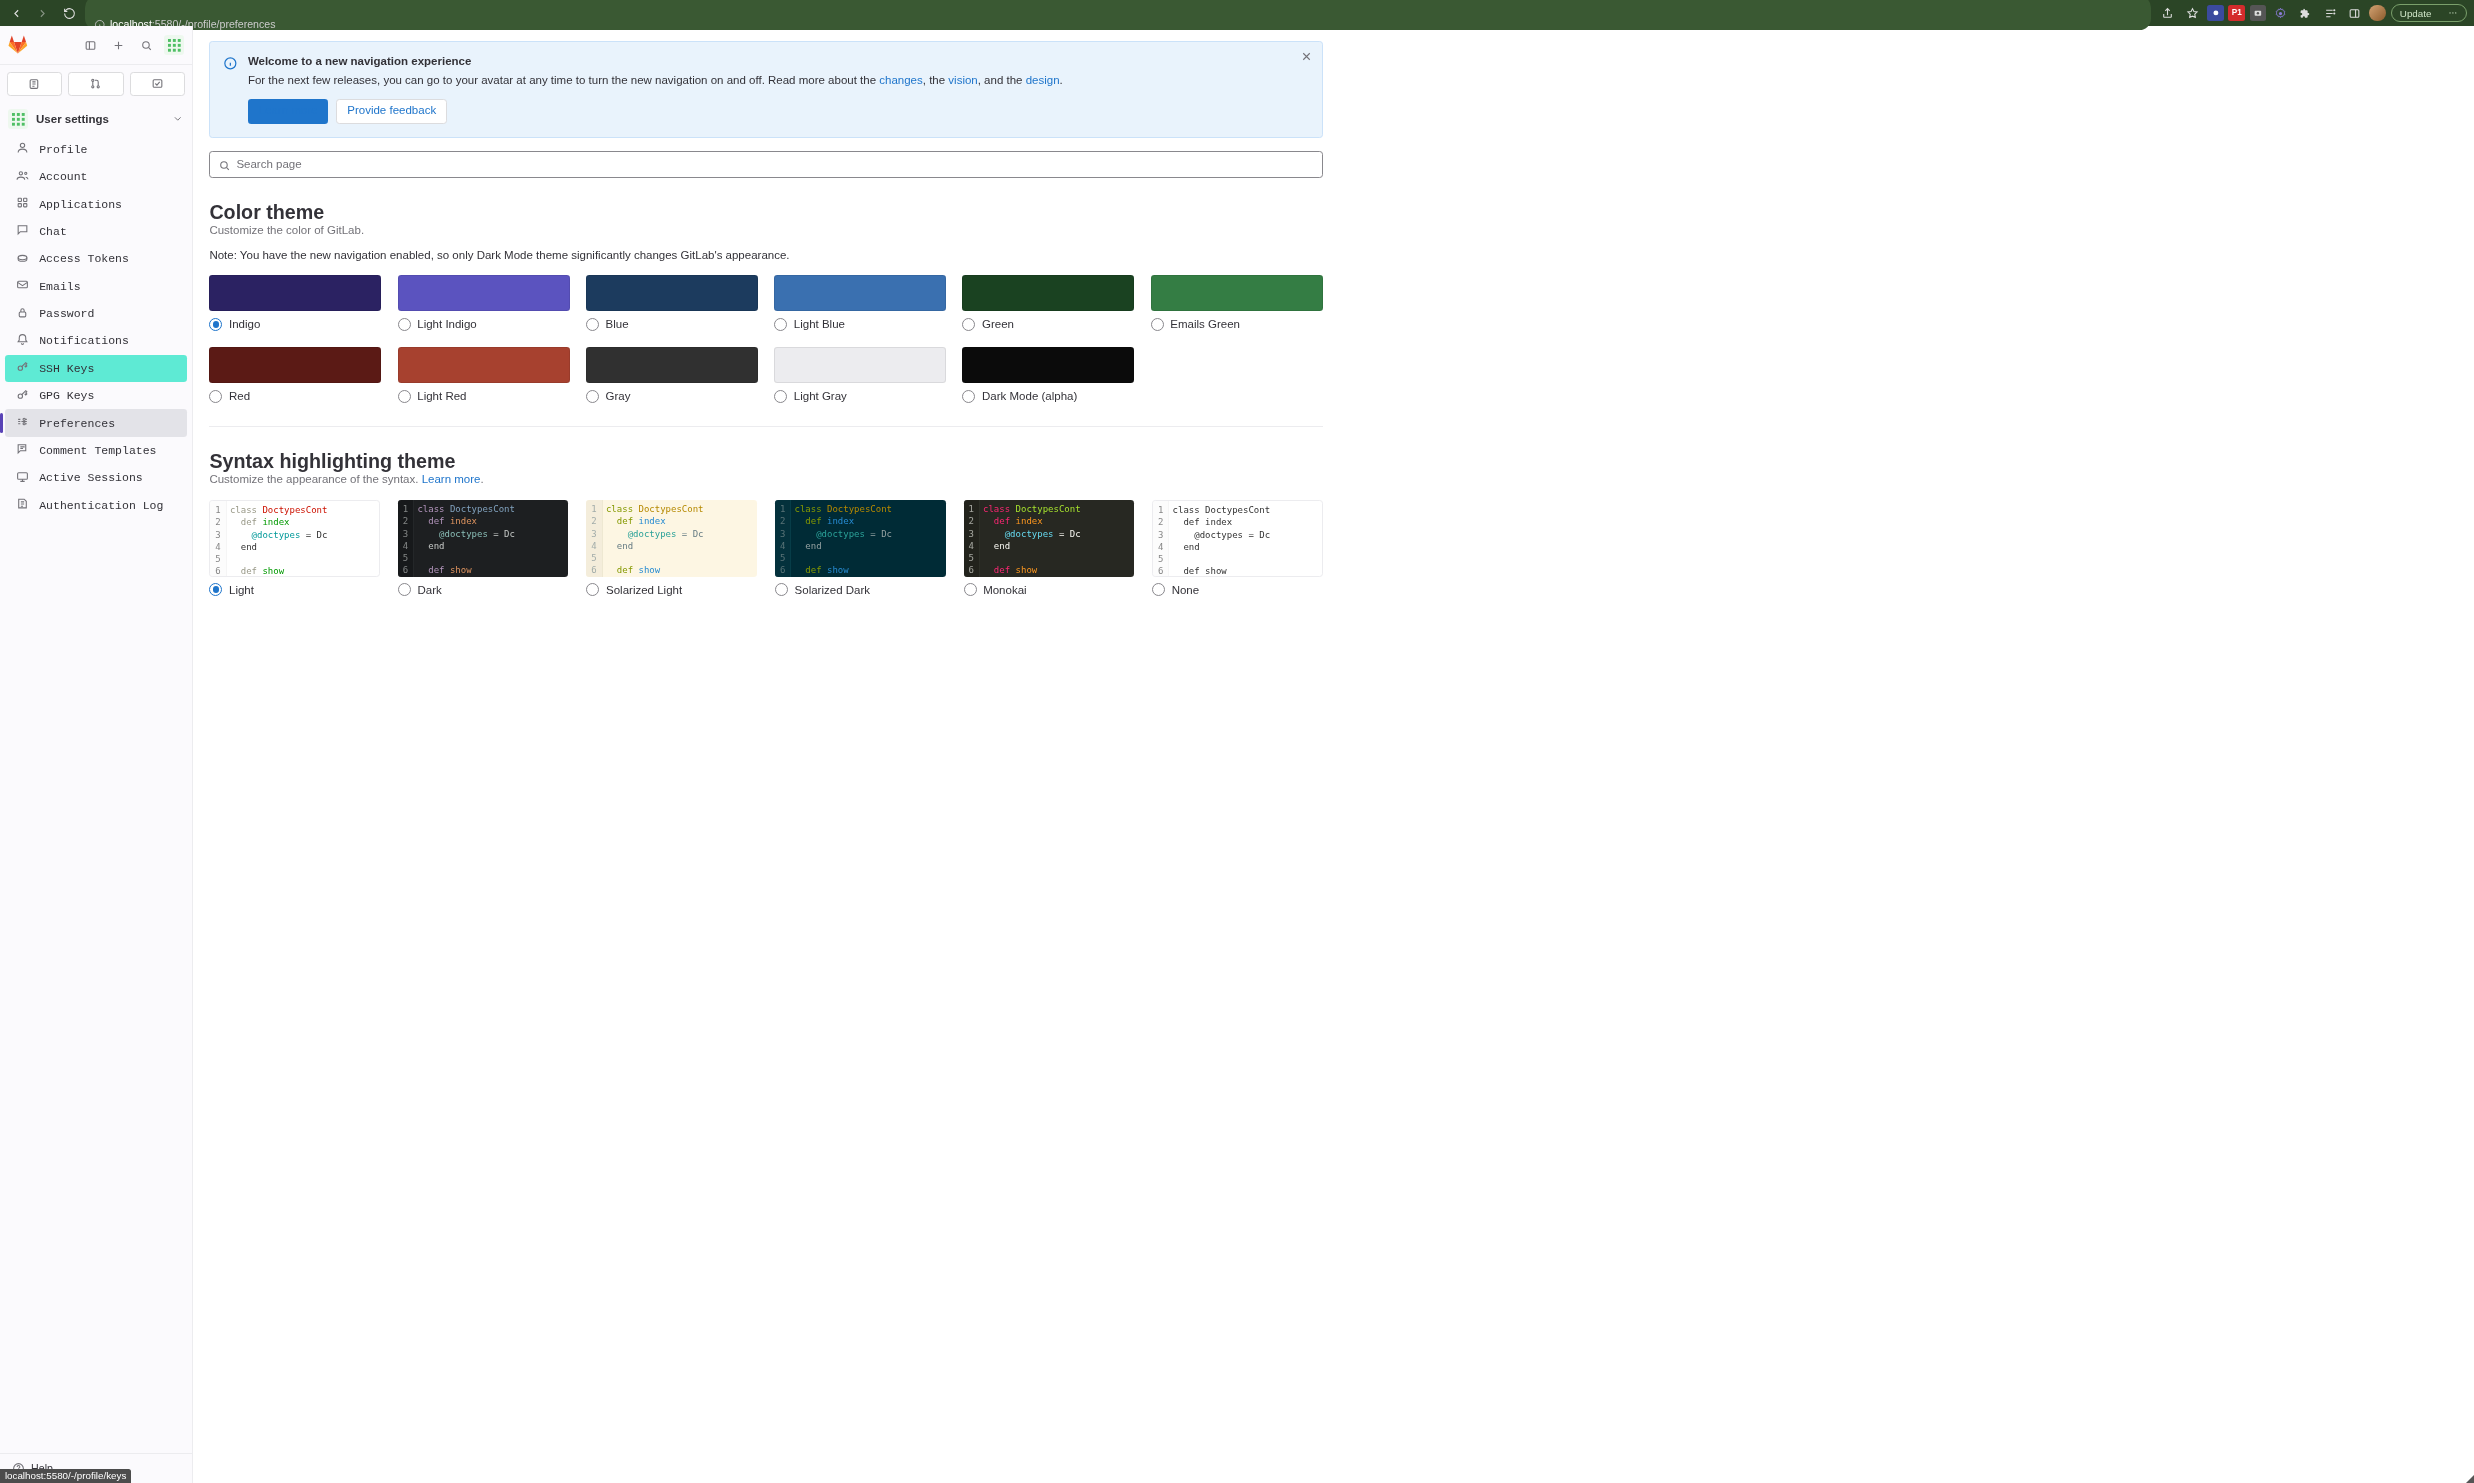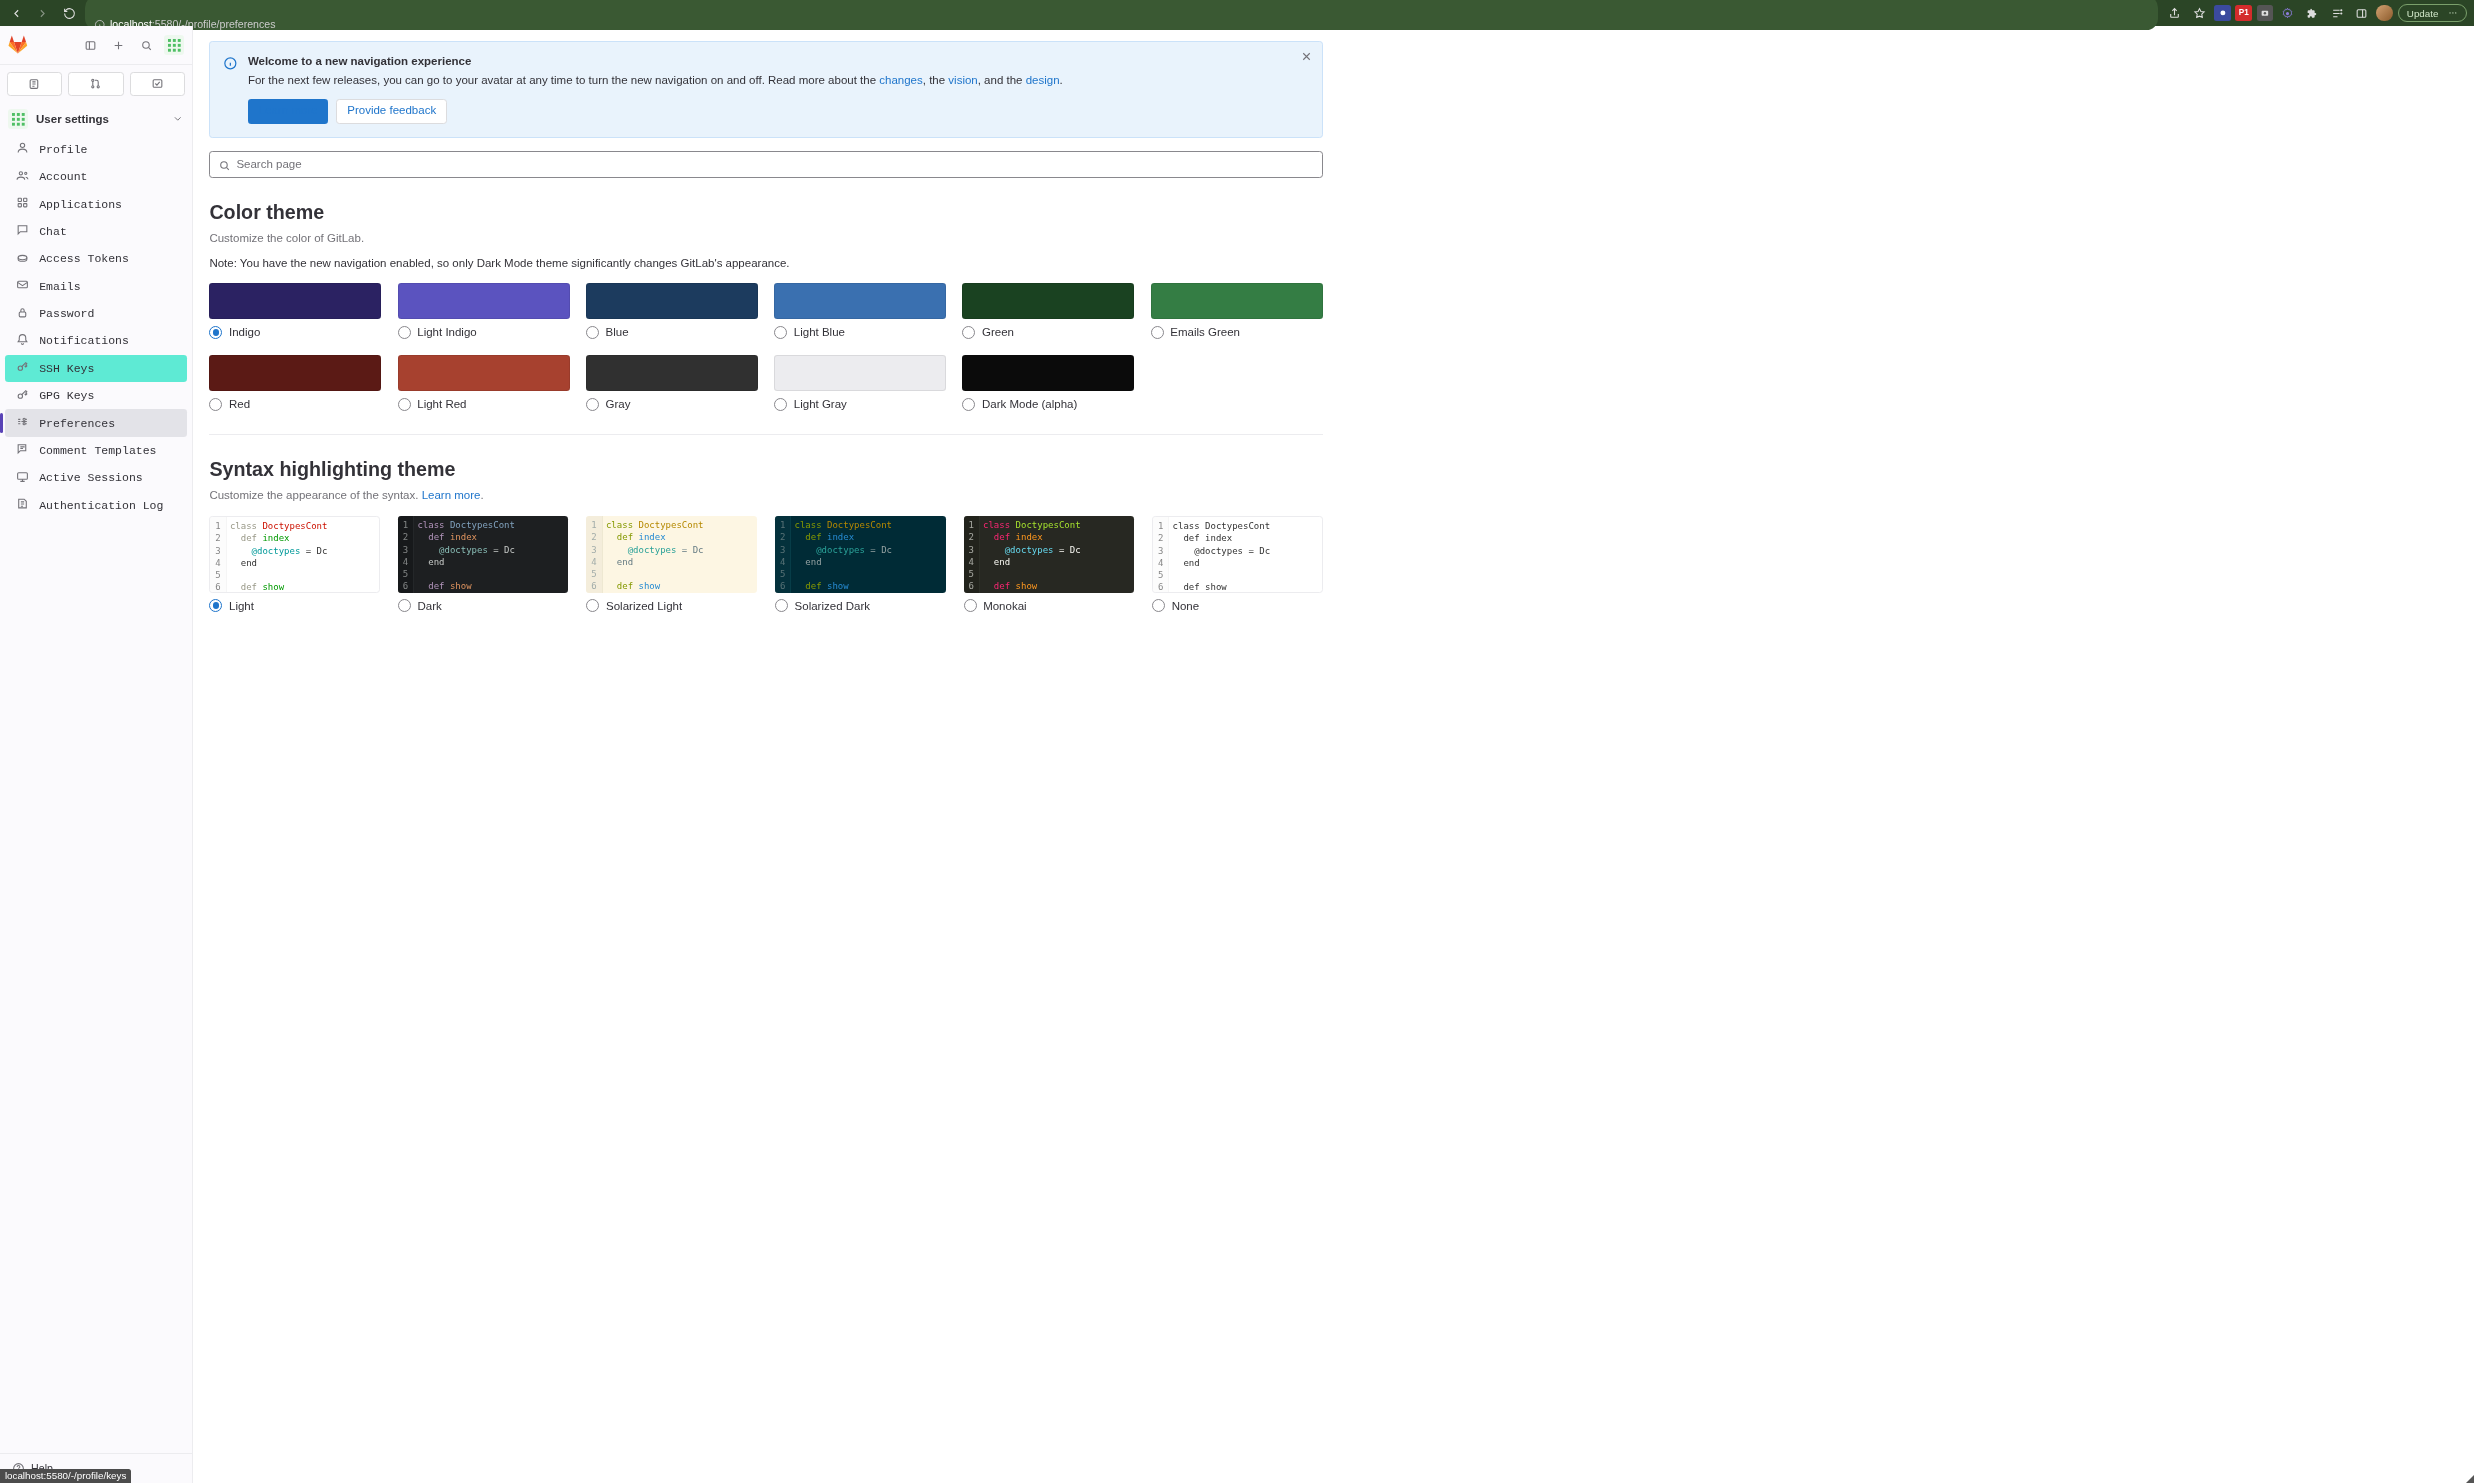"Update" .update-btn { gap: 10px -> 17px }
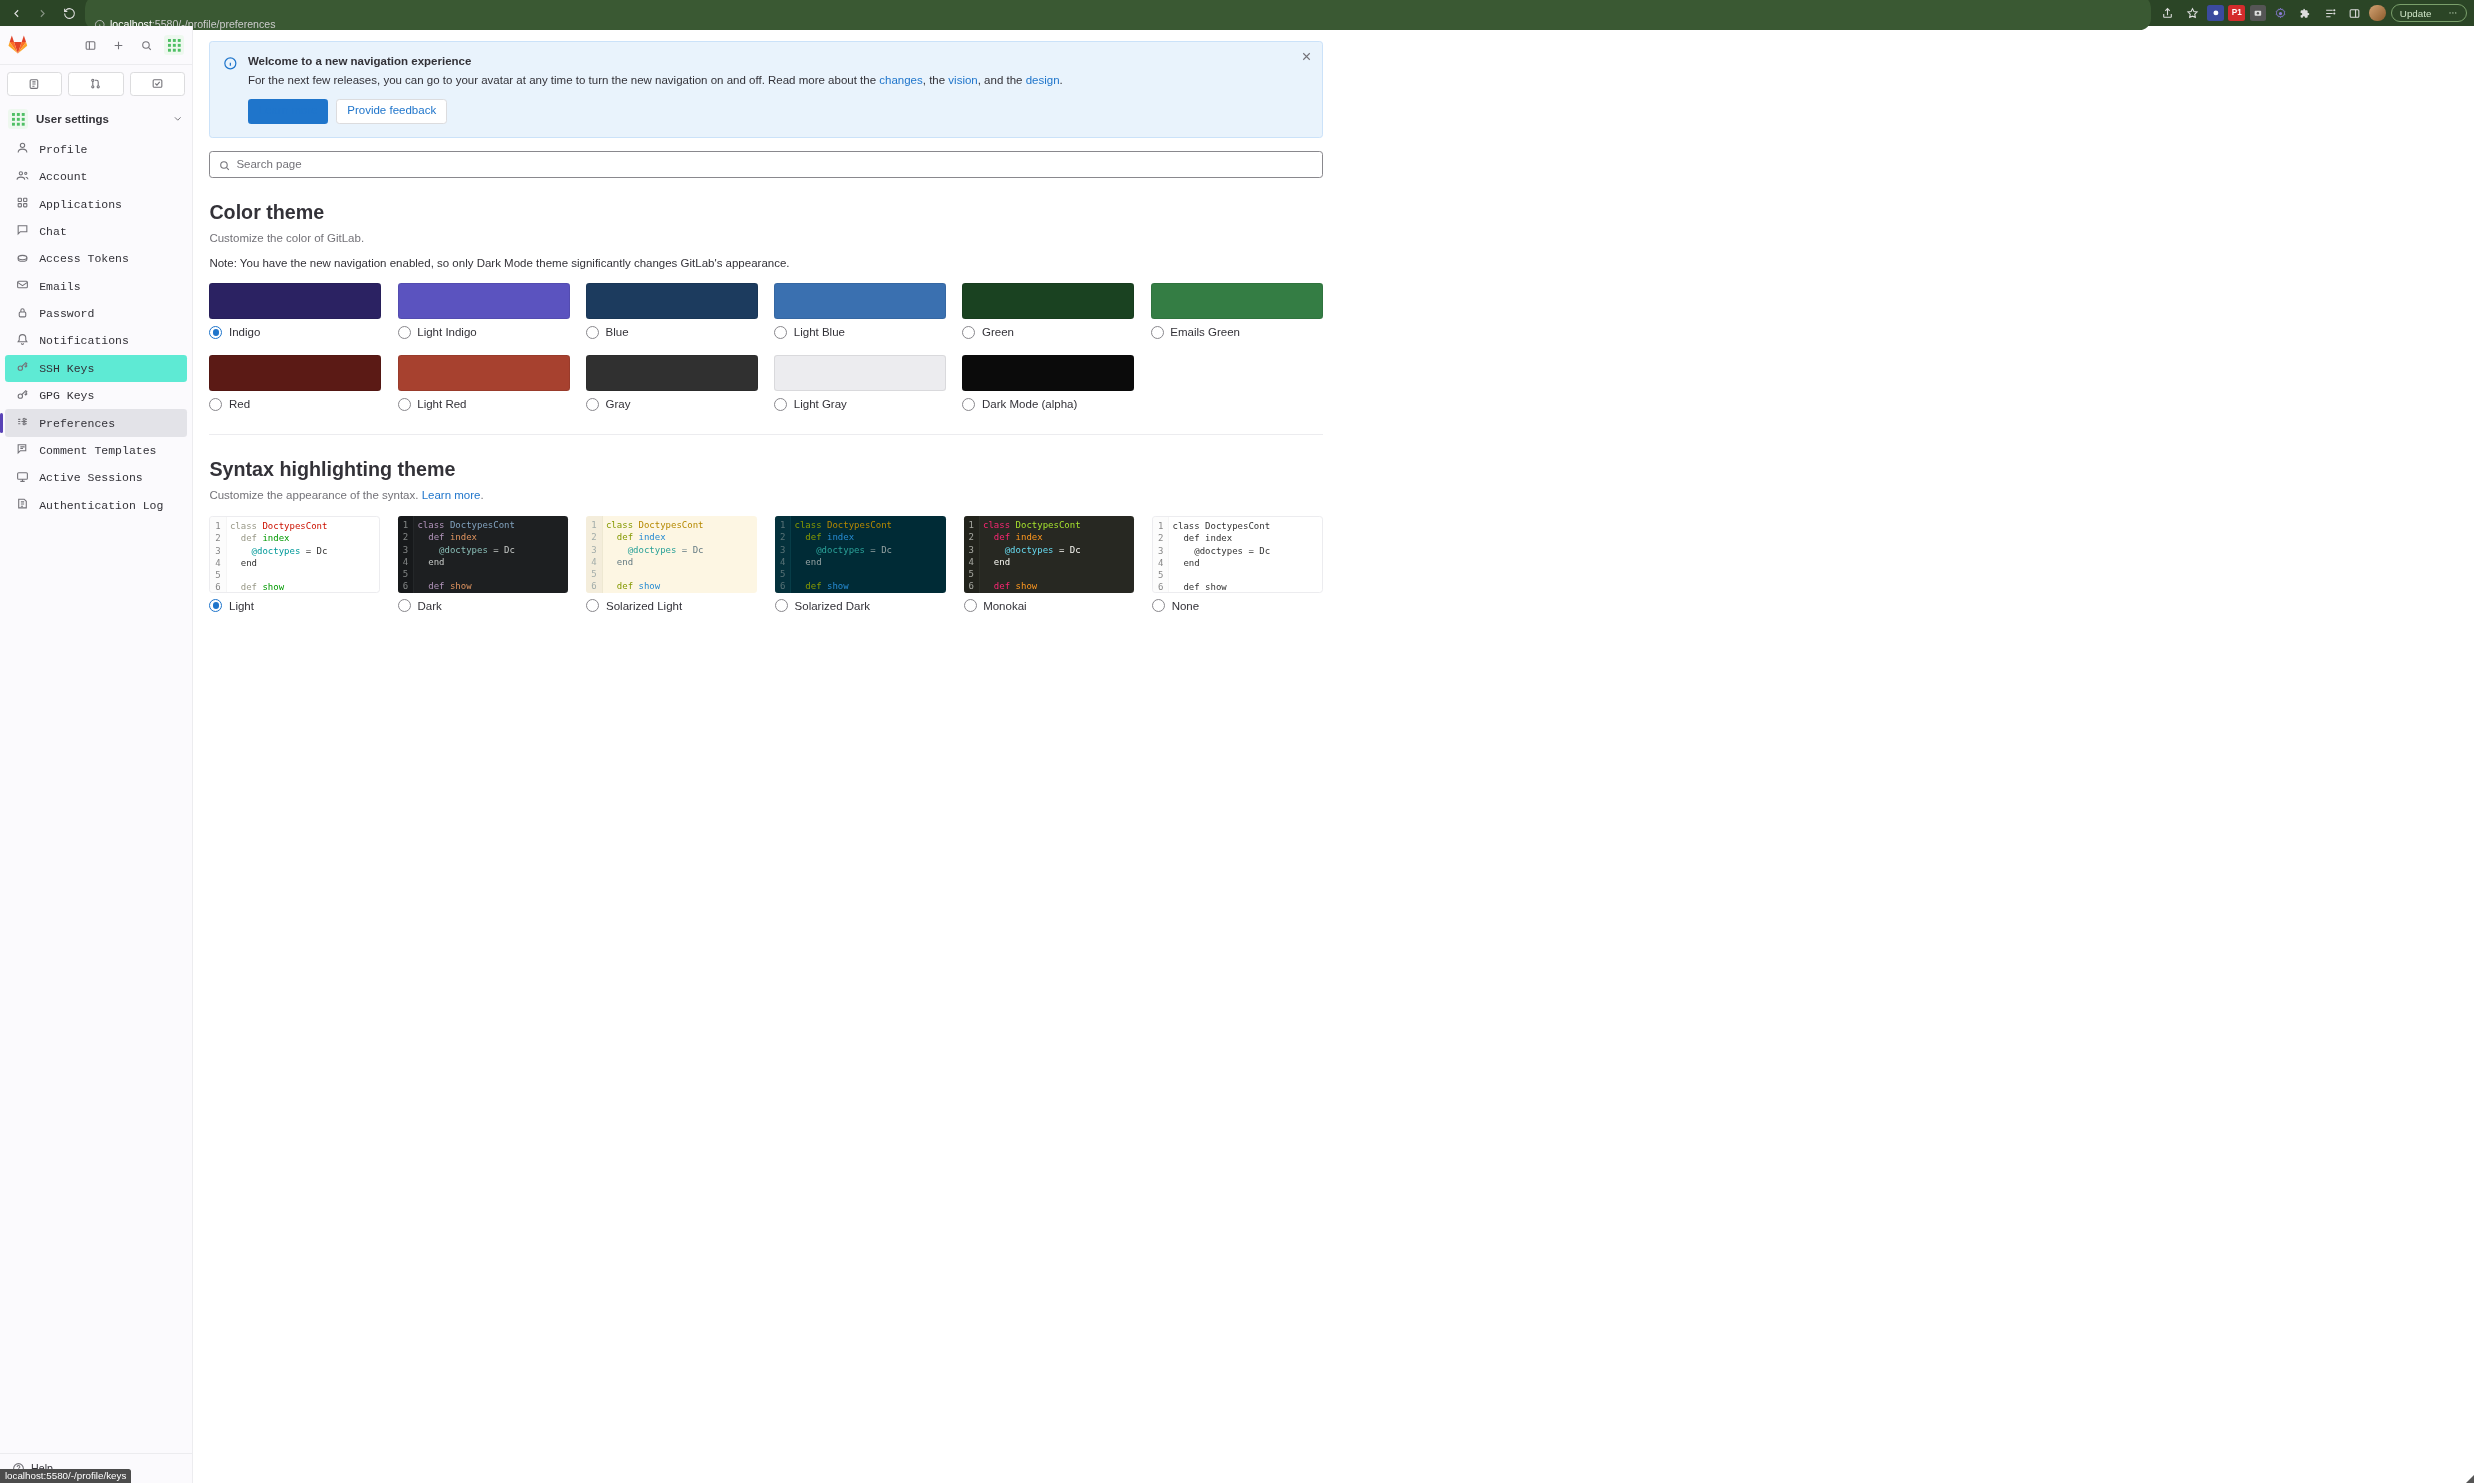"Customize the color of GitLab." .sub { margin-top: 8px -> 0 }
